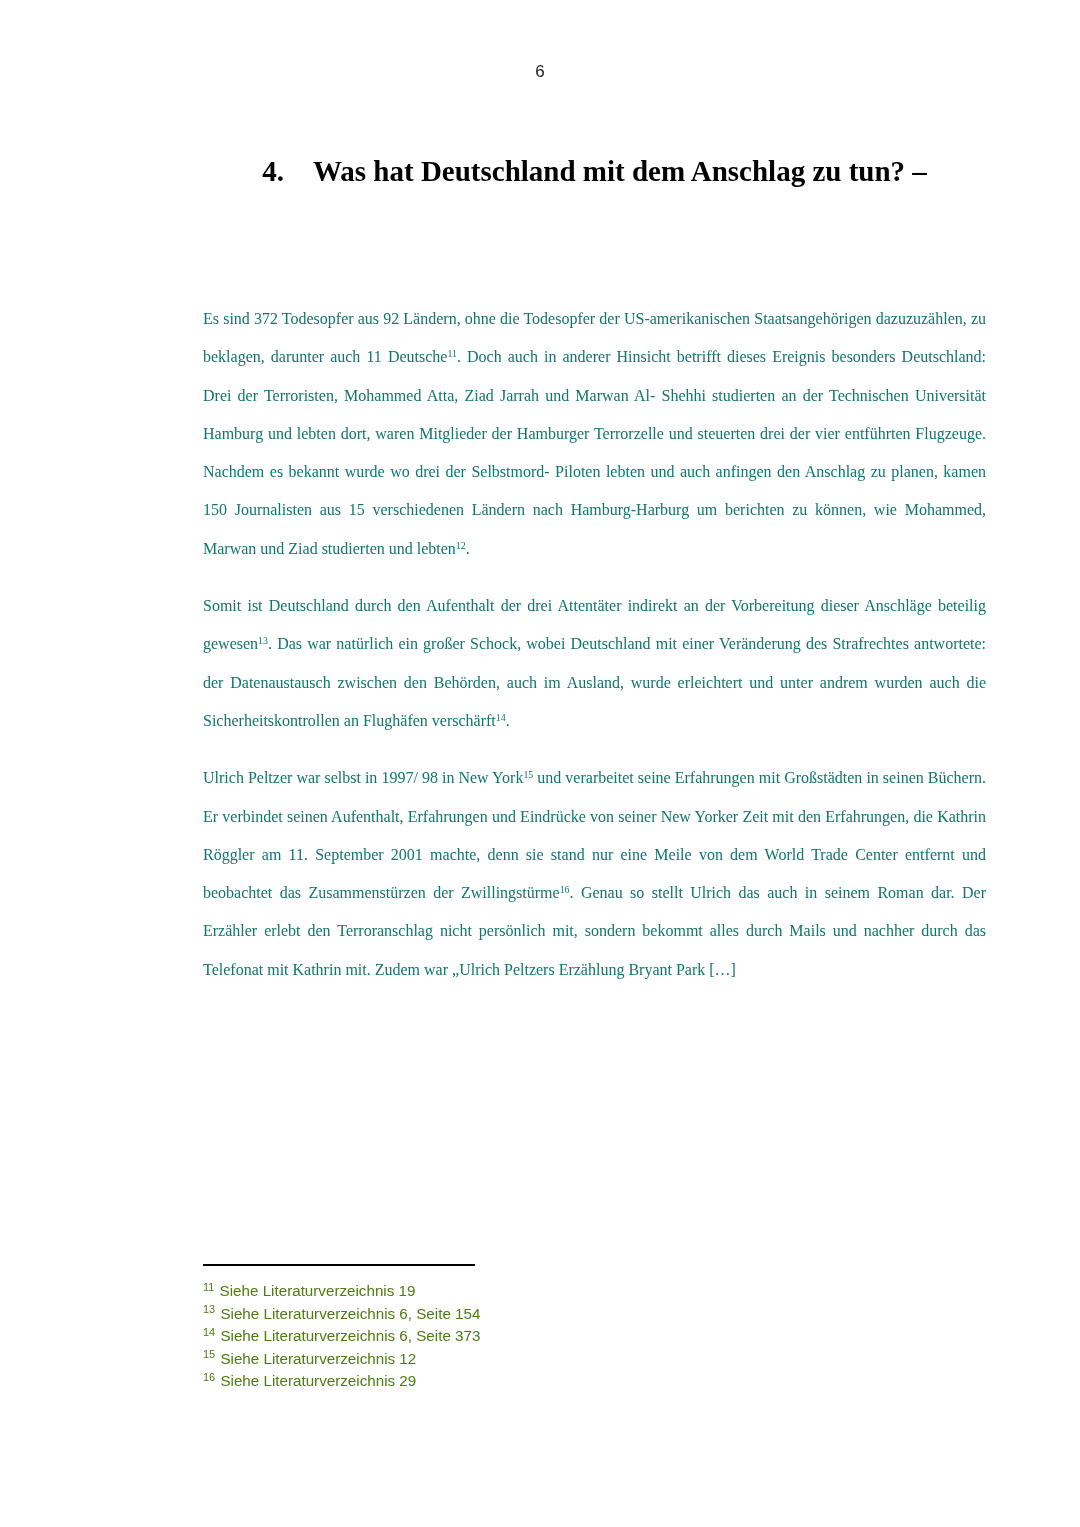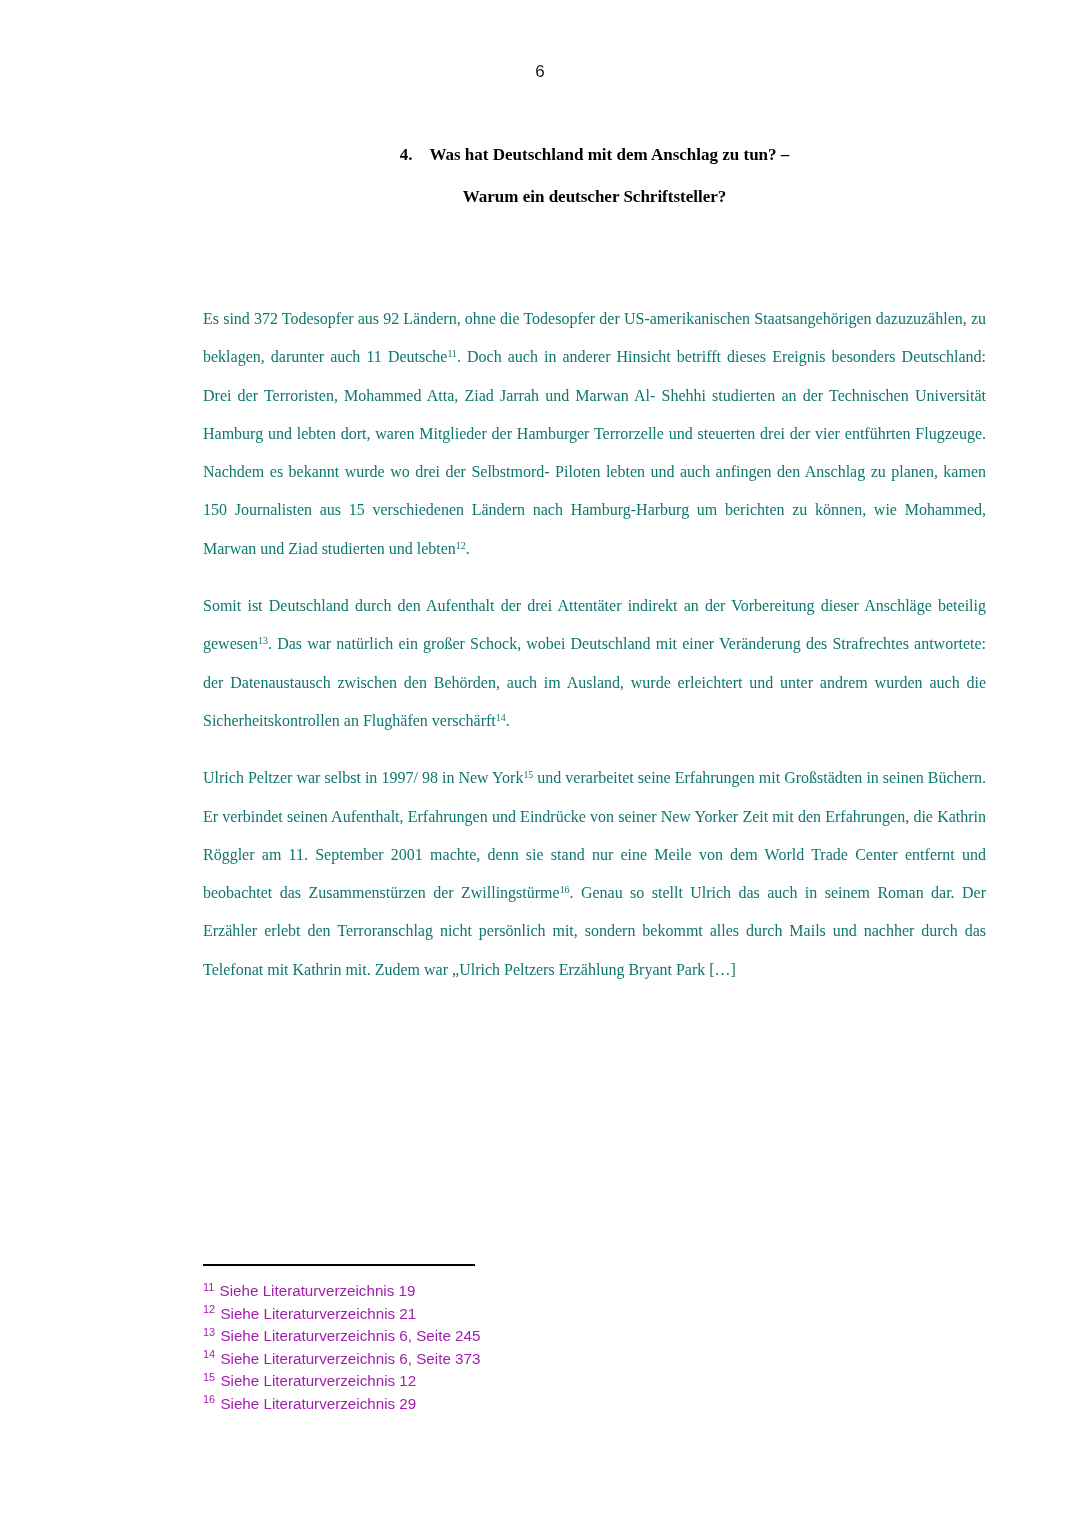"4. Was hat Deutschland mit" .heading-block { font-size: 17px -> 29px; top: 134px -> 150px }
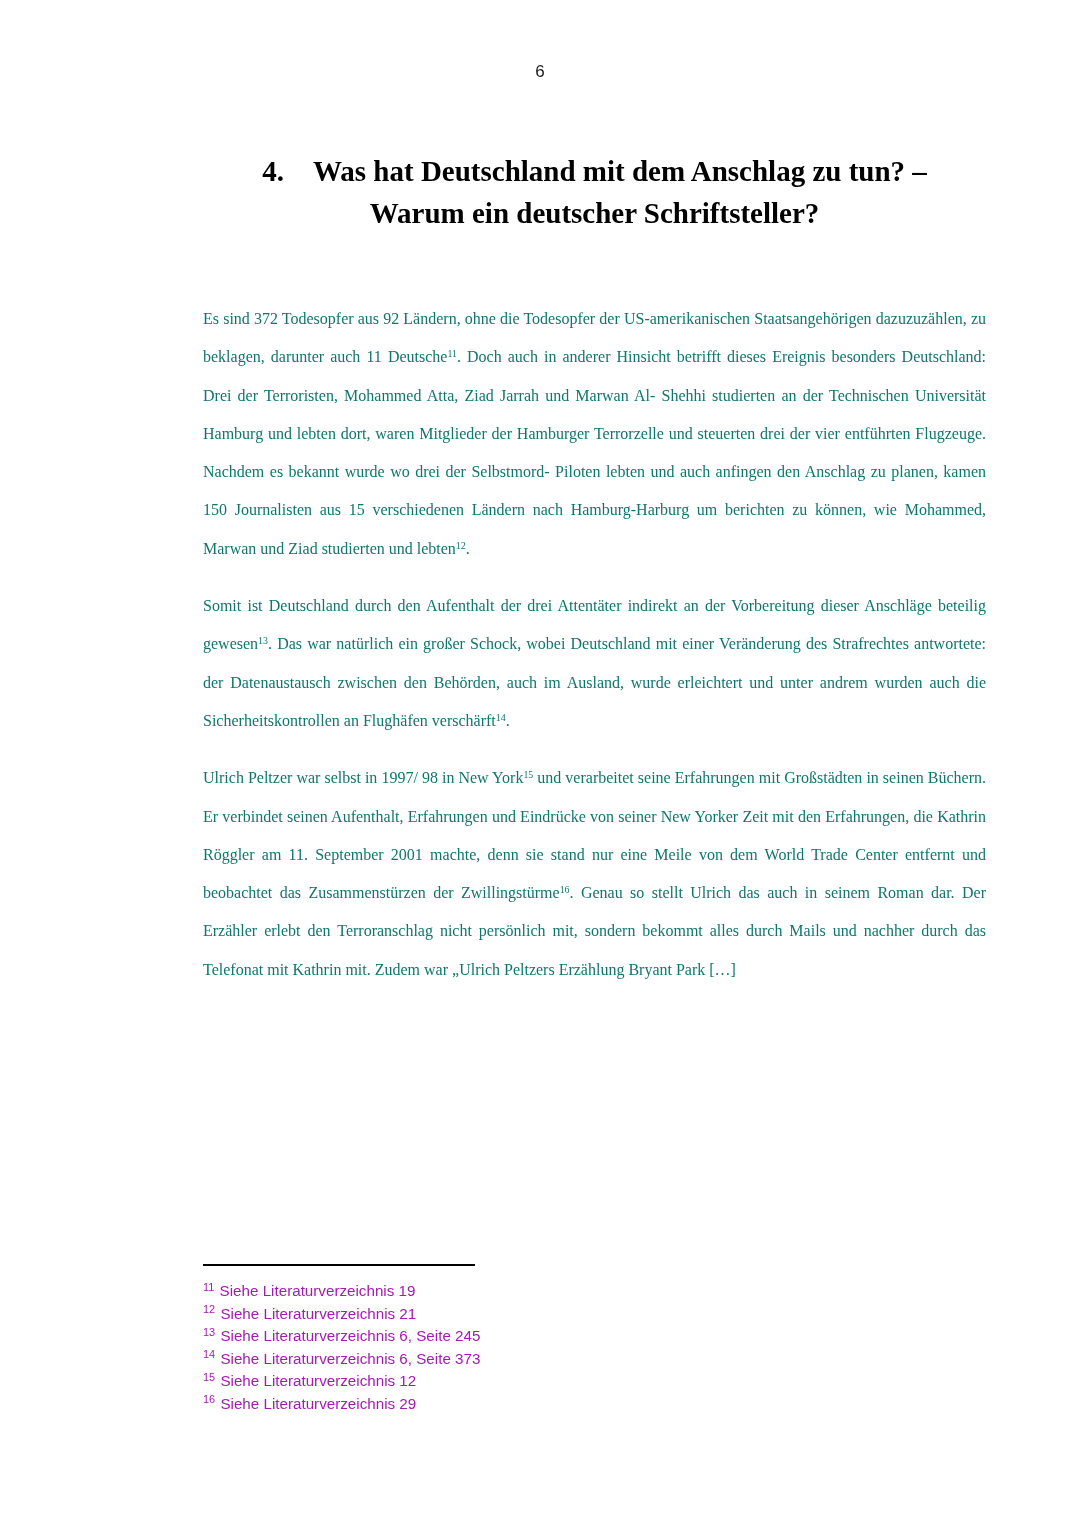"Warum ein deutscher Schriftsteller?" span.heading-line-2 { html: <span>Warum ein deutscher Schriftsteller?</span> -> none }
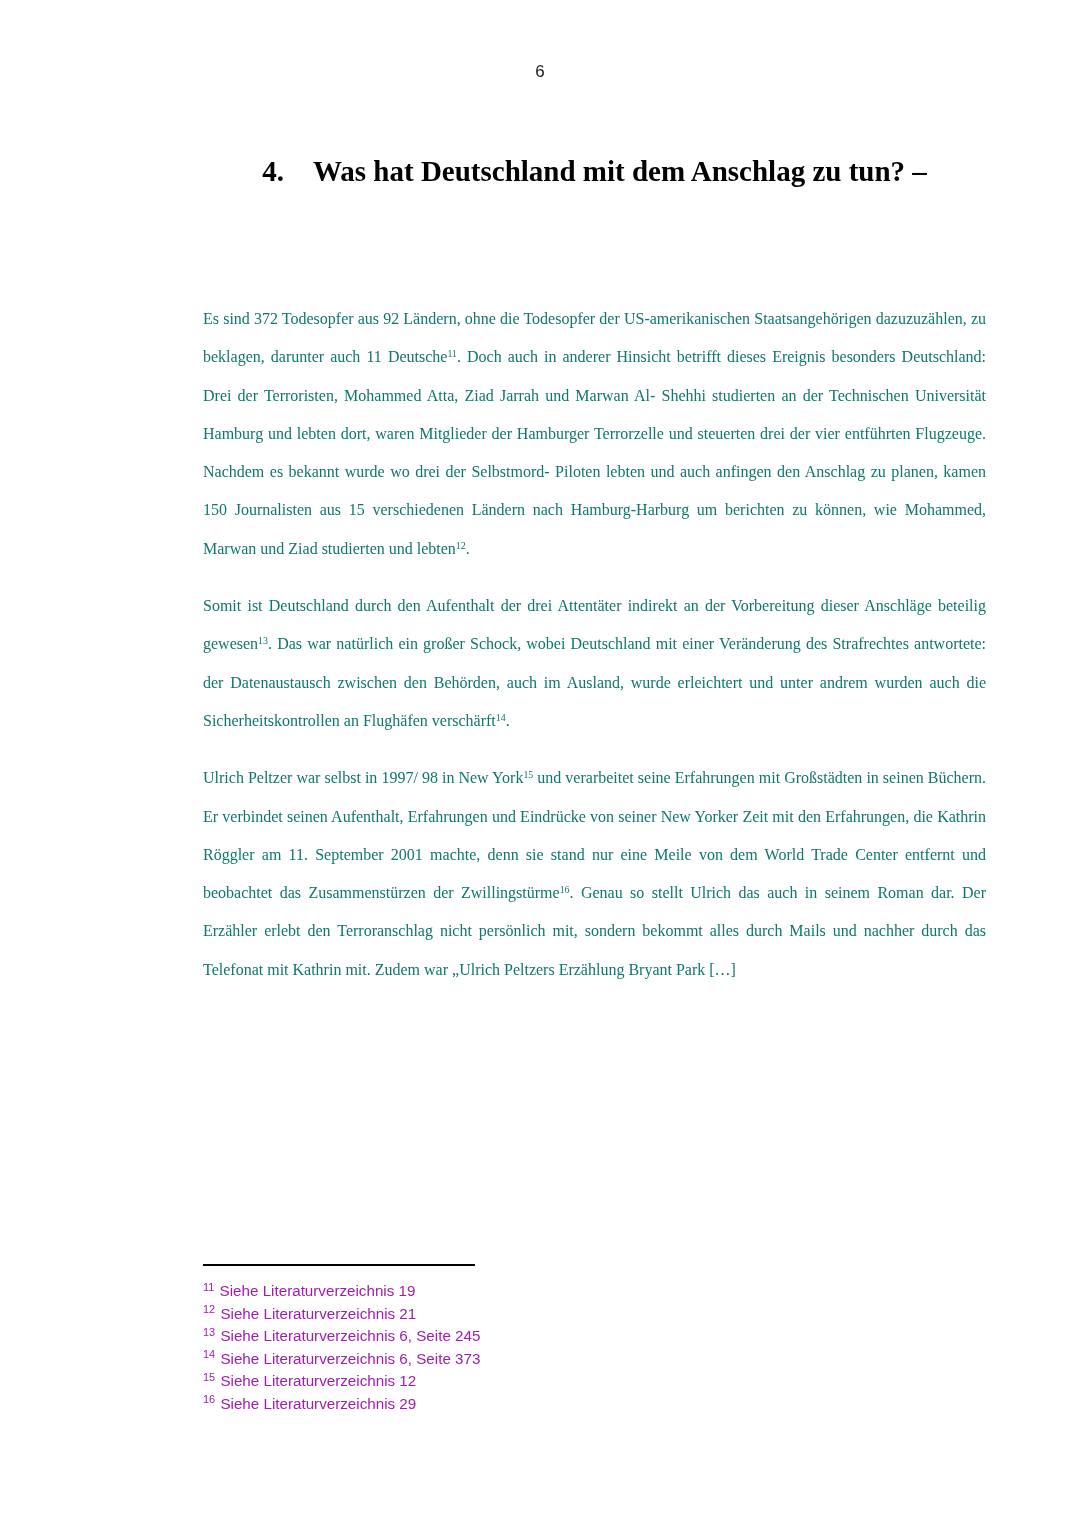"11 Siehe Literaturverzeichnis 19" .footnote-list { color: #a21caf -> #4d7c0f }
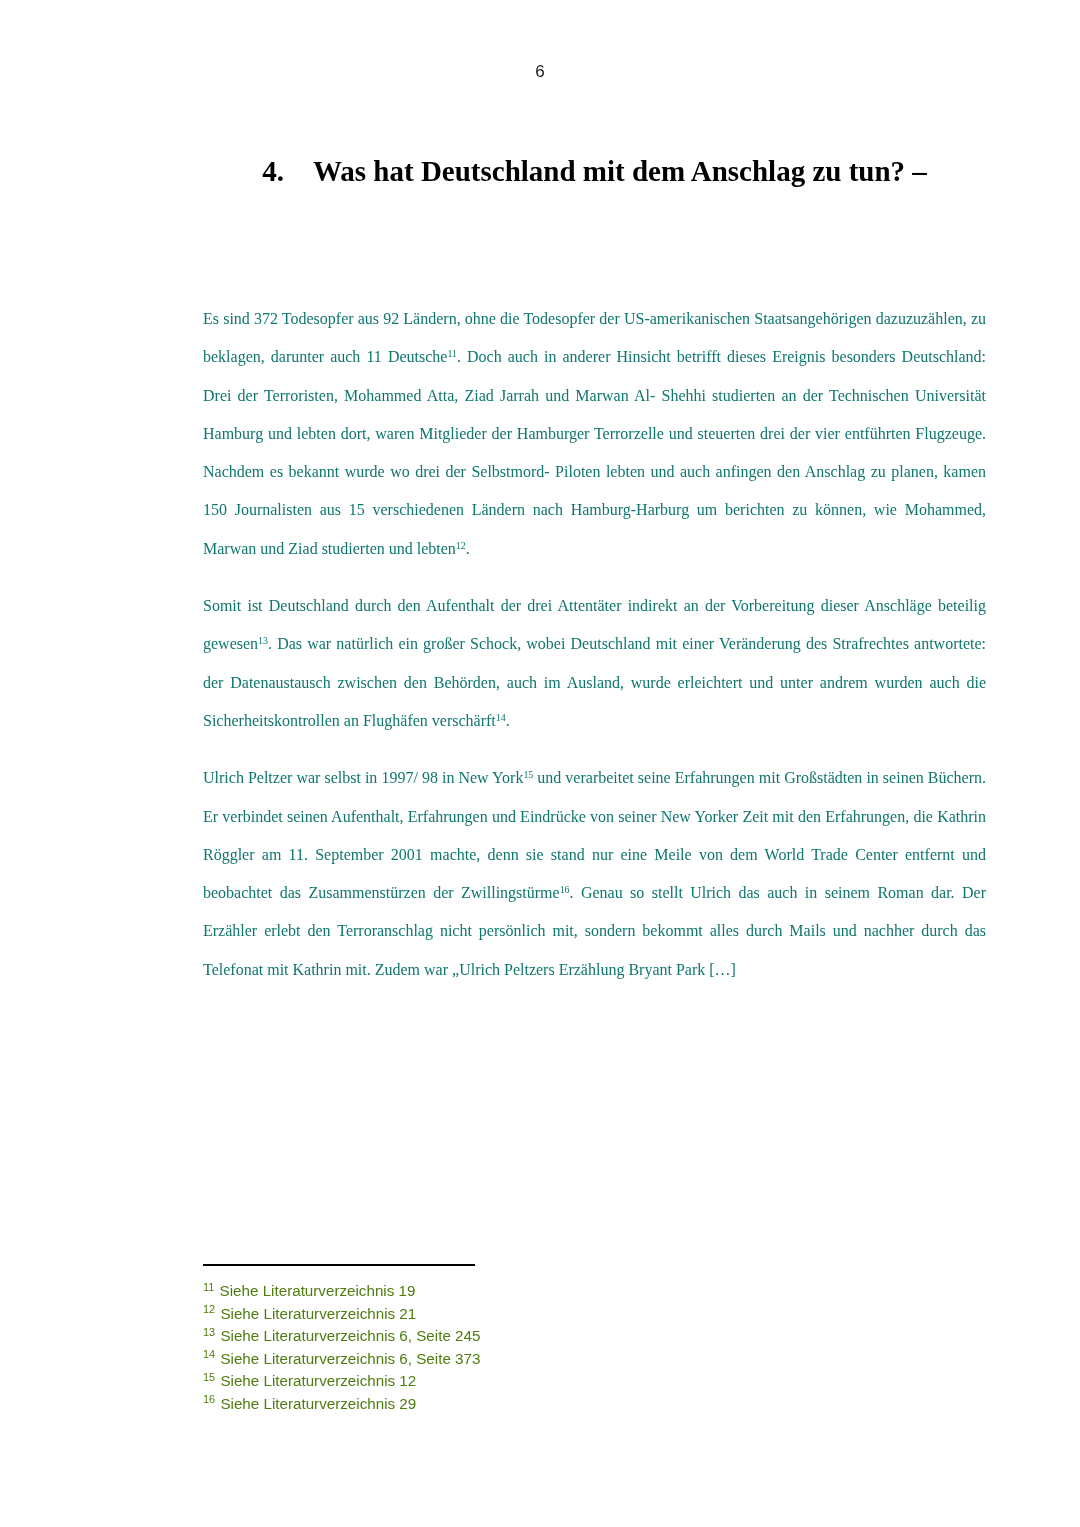"12 Siehe Literaturverzeichnis 21" div.footnote { html: <div><span>12</span><span> Siehe Literaturverzeichnis 21</span></div> -> none }
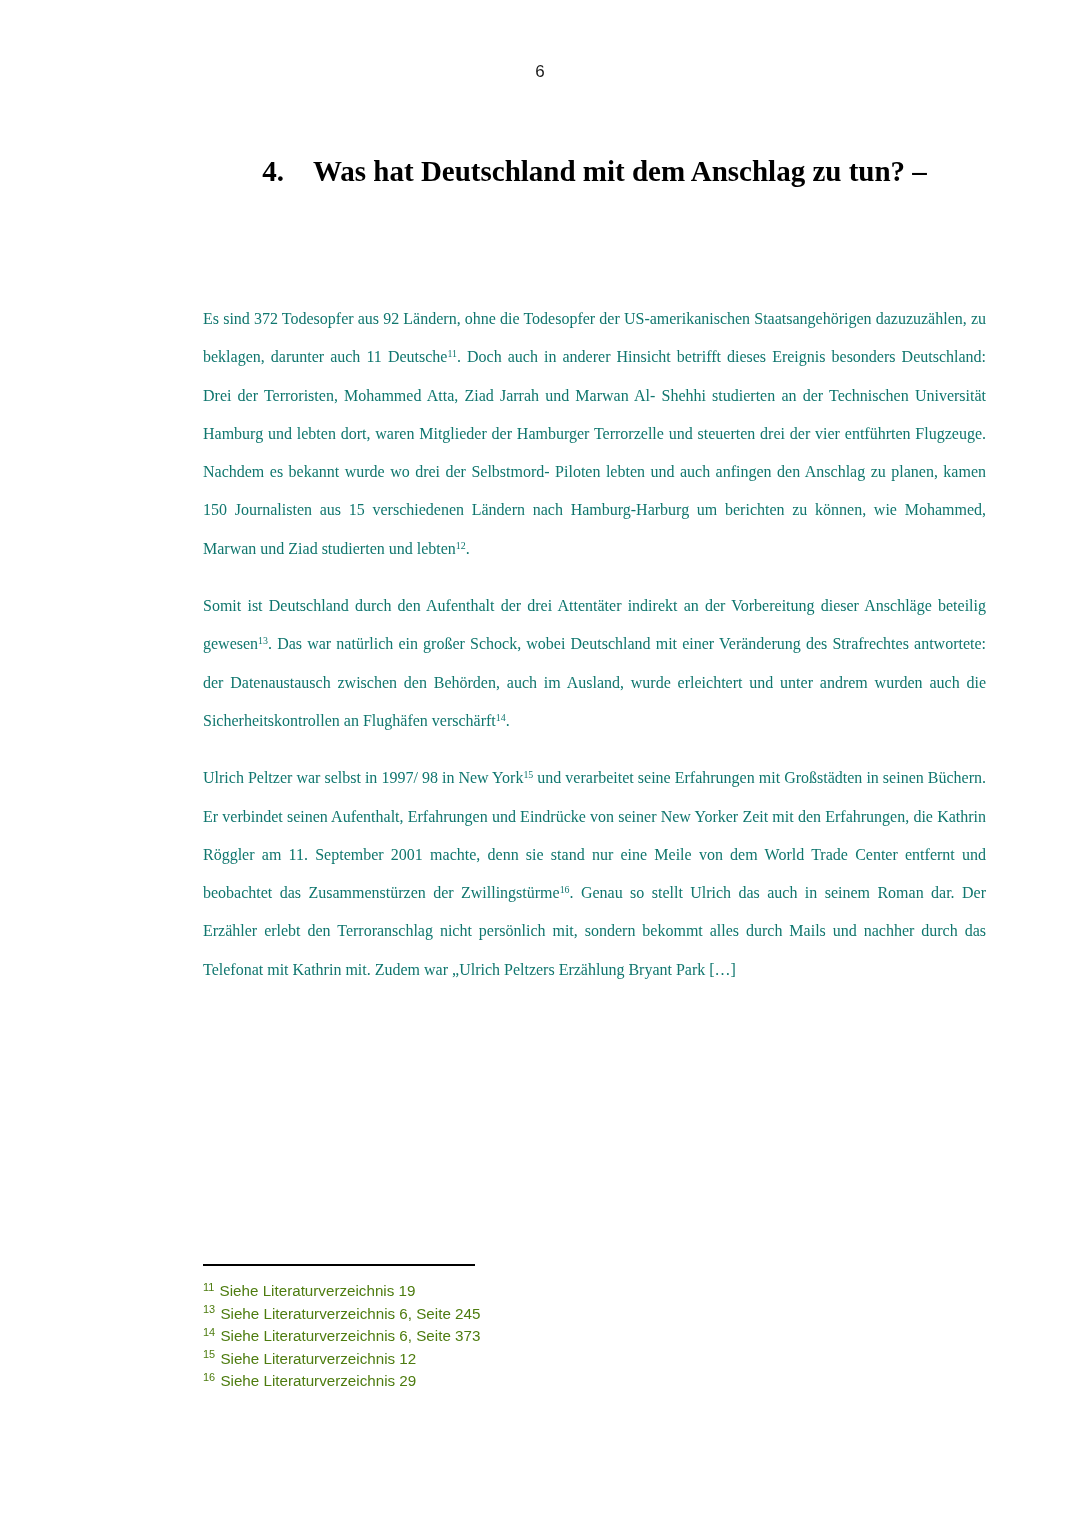"Siehe Literaturverzeichnis 6, Seite 245" span { text: 245 -> 154 }
